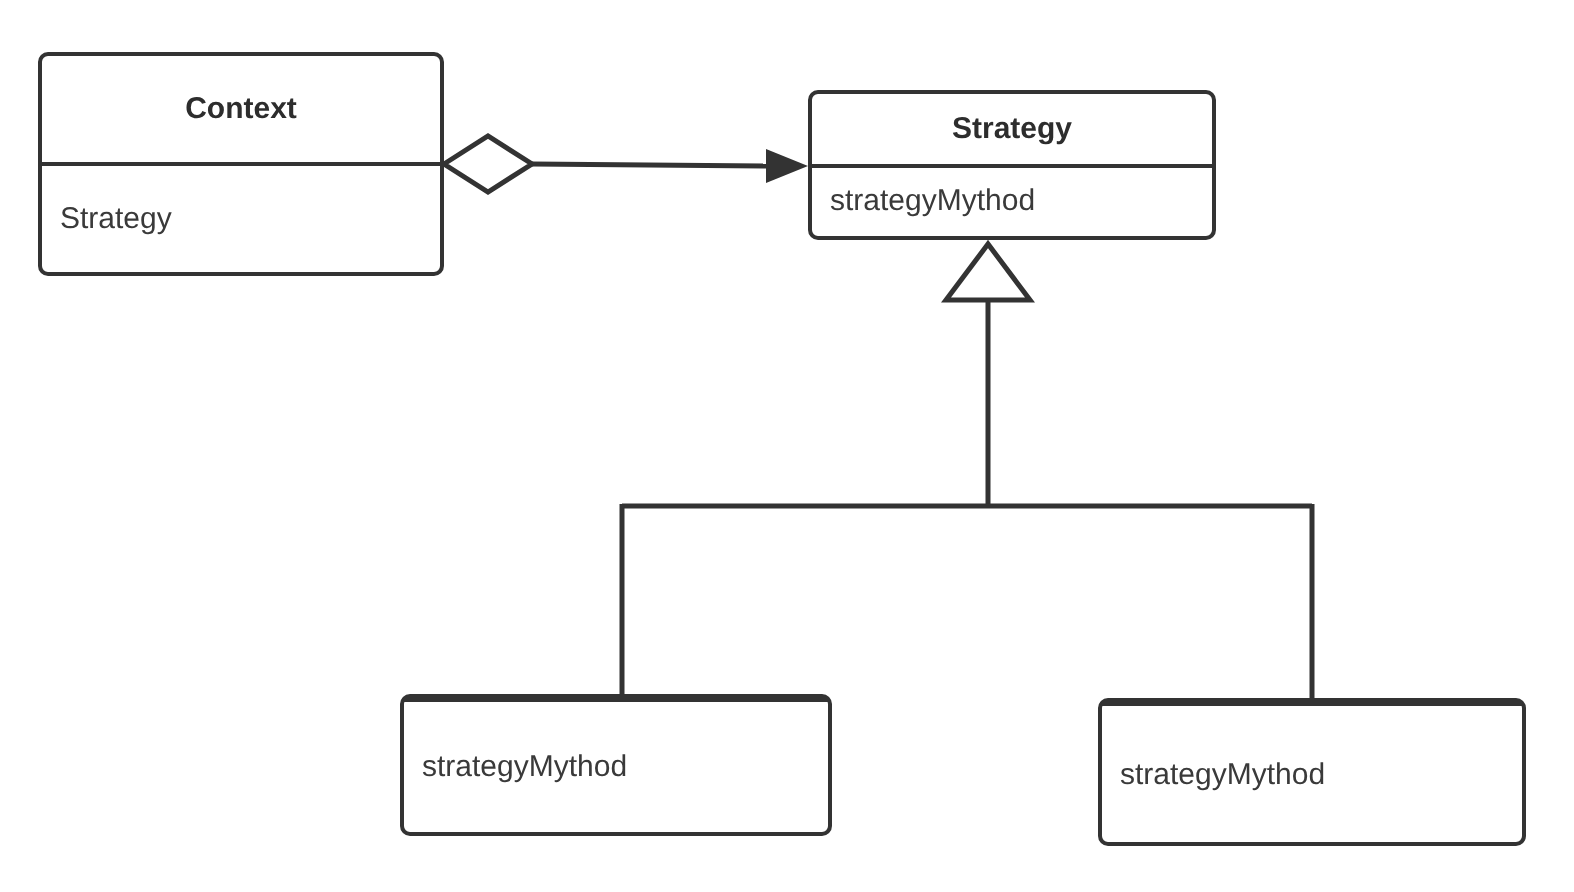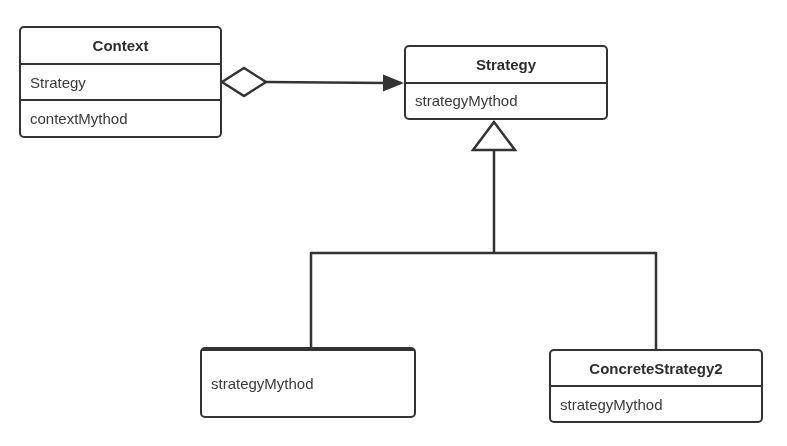"contextMythod" div.uml-row { html: <div>contextMythod</div> -> none }
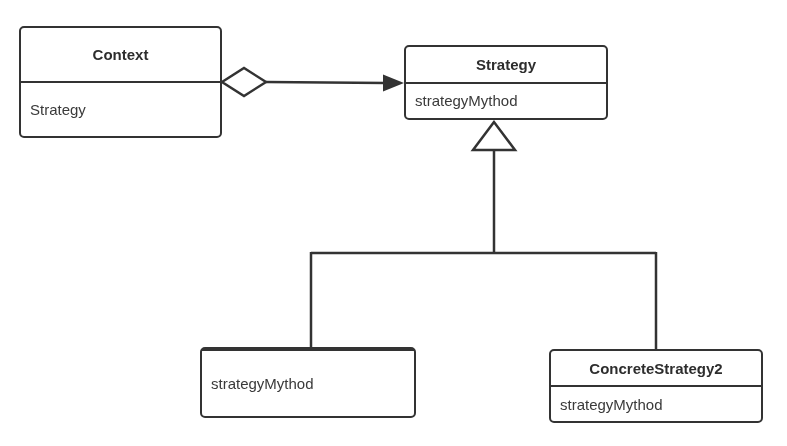"ConcreteStrategy2" div.uml-title { html: <div>ConcreteStrategy2</div> -> none }
